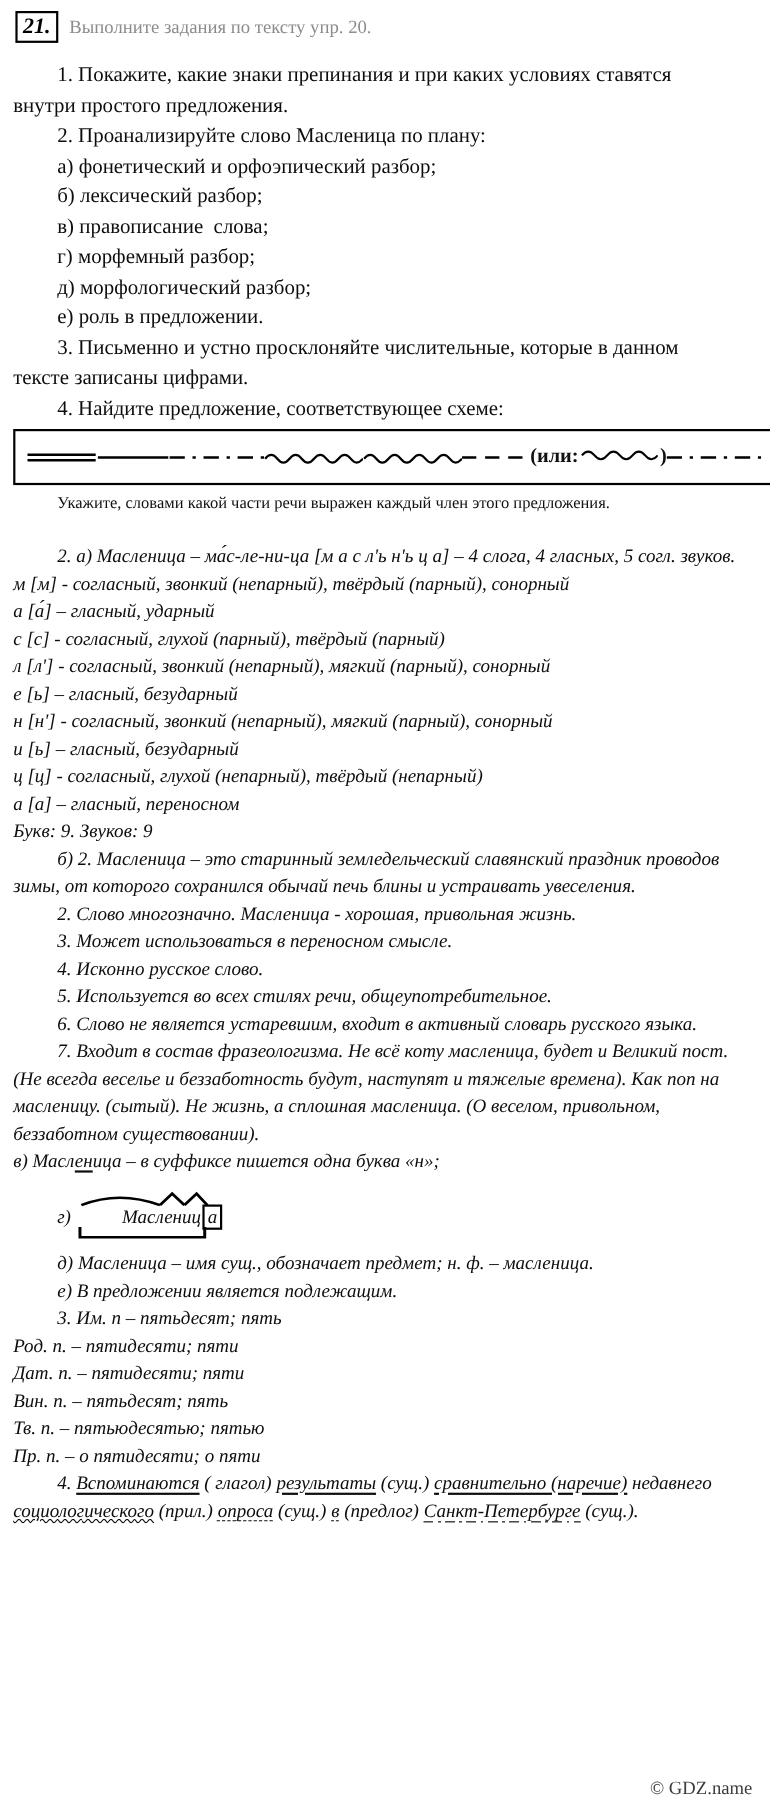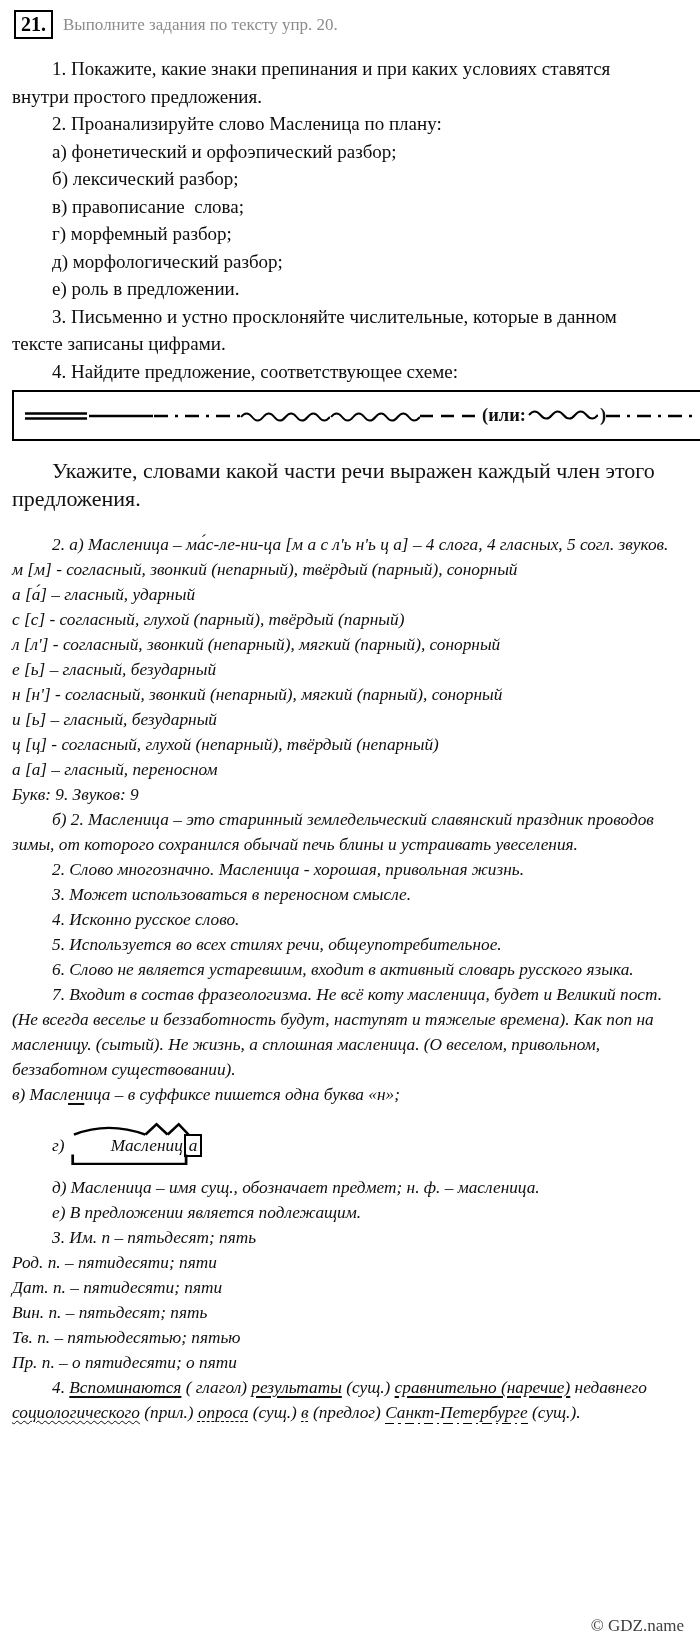"21." .hdr-num { font-style: none -> italic }
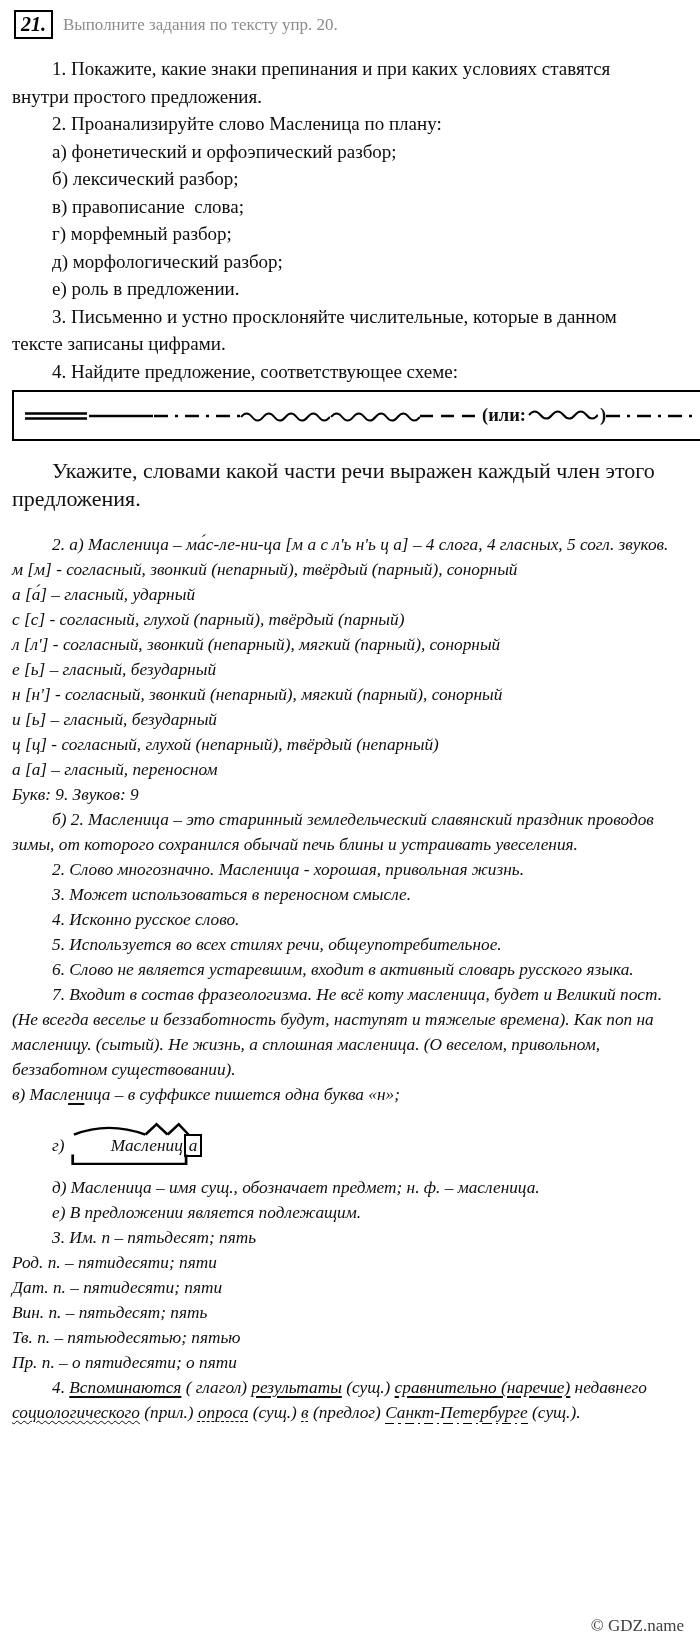"Укажите, словами какой части речи" .after-scheme { font-size: 22px -> 15px; margin-top: 16px -> 4px }
